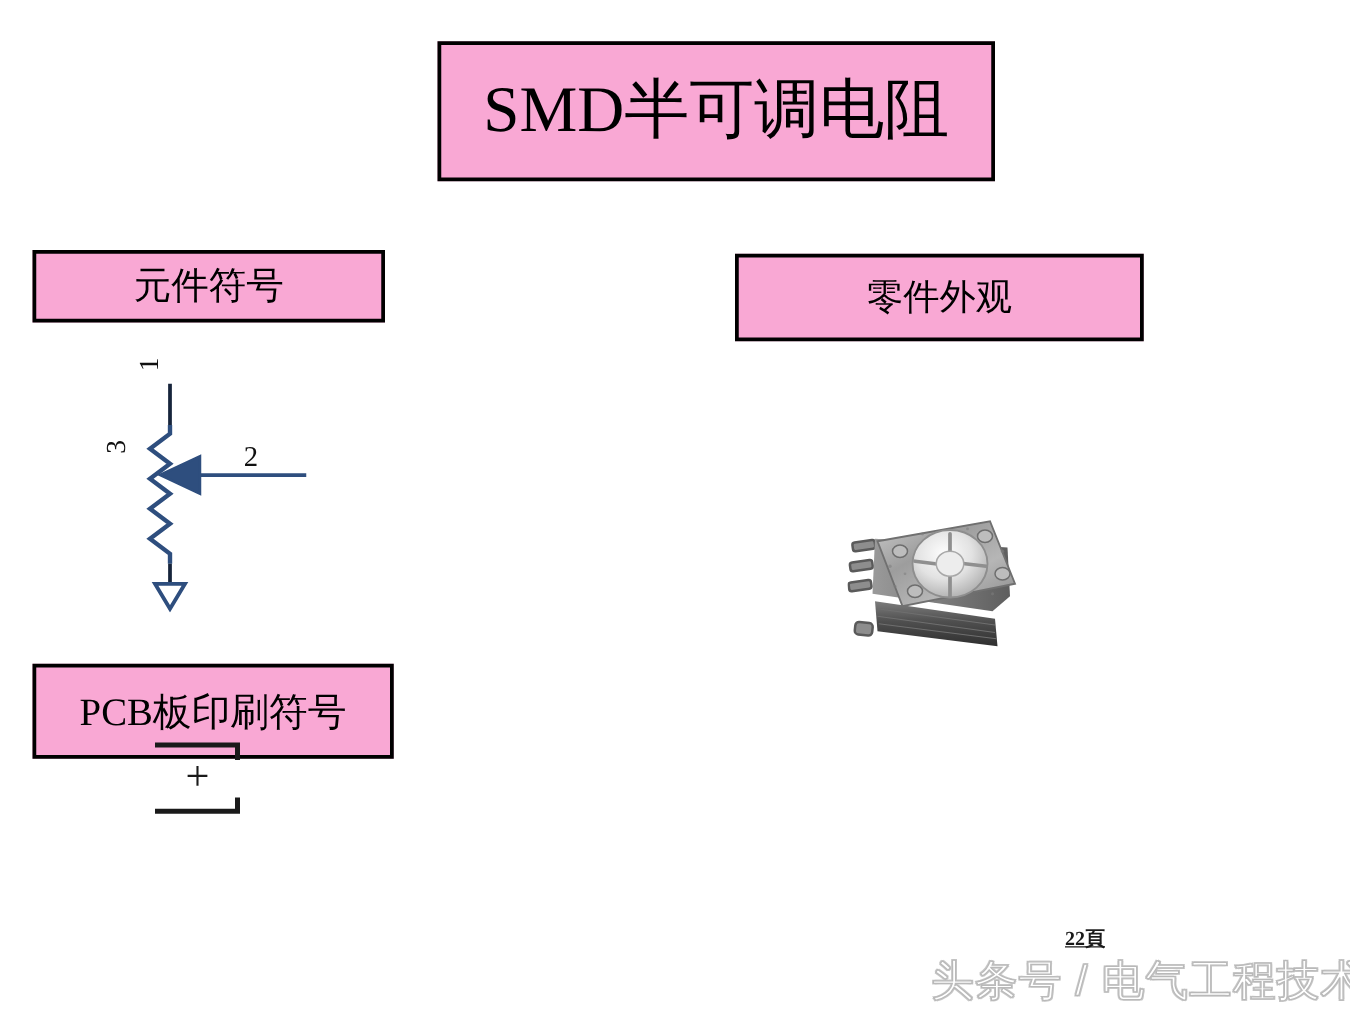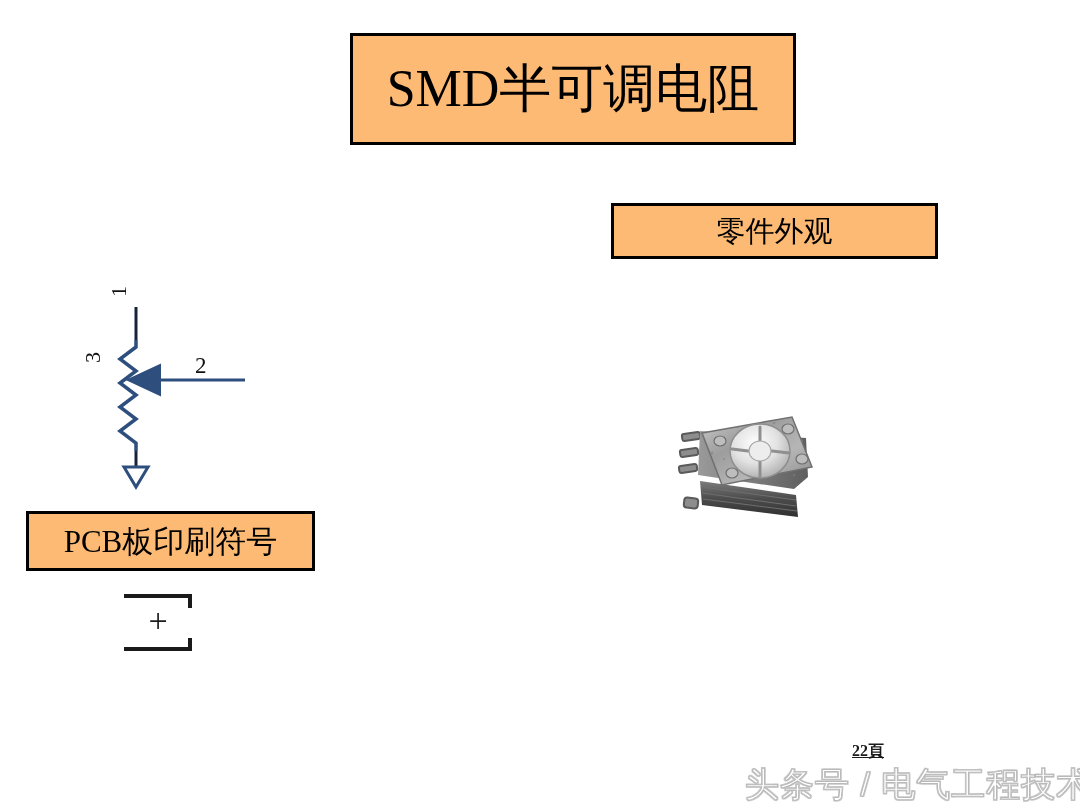"SMD半可调电阻" .green-box { background: #fdba74 -> #f9a8d4 }
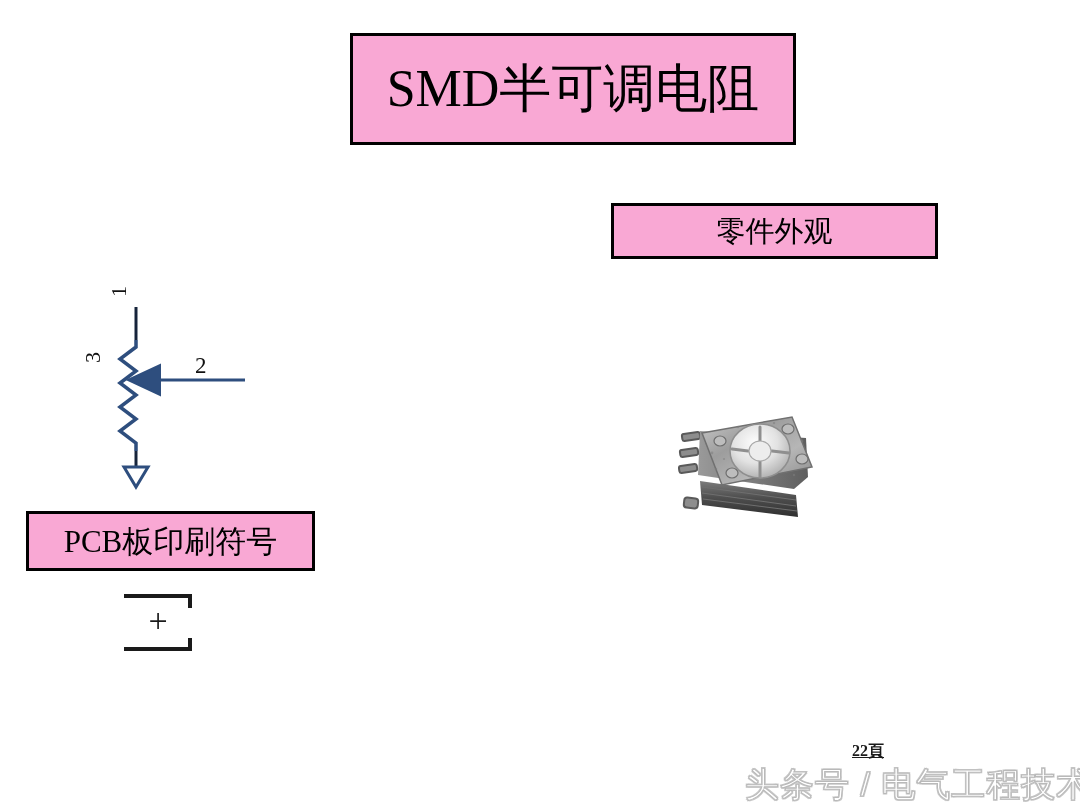"元件符号" div.green-box { html: none -> <div> <span>元件符号</span> </div> }
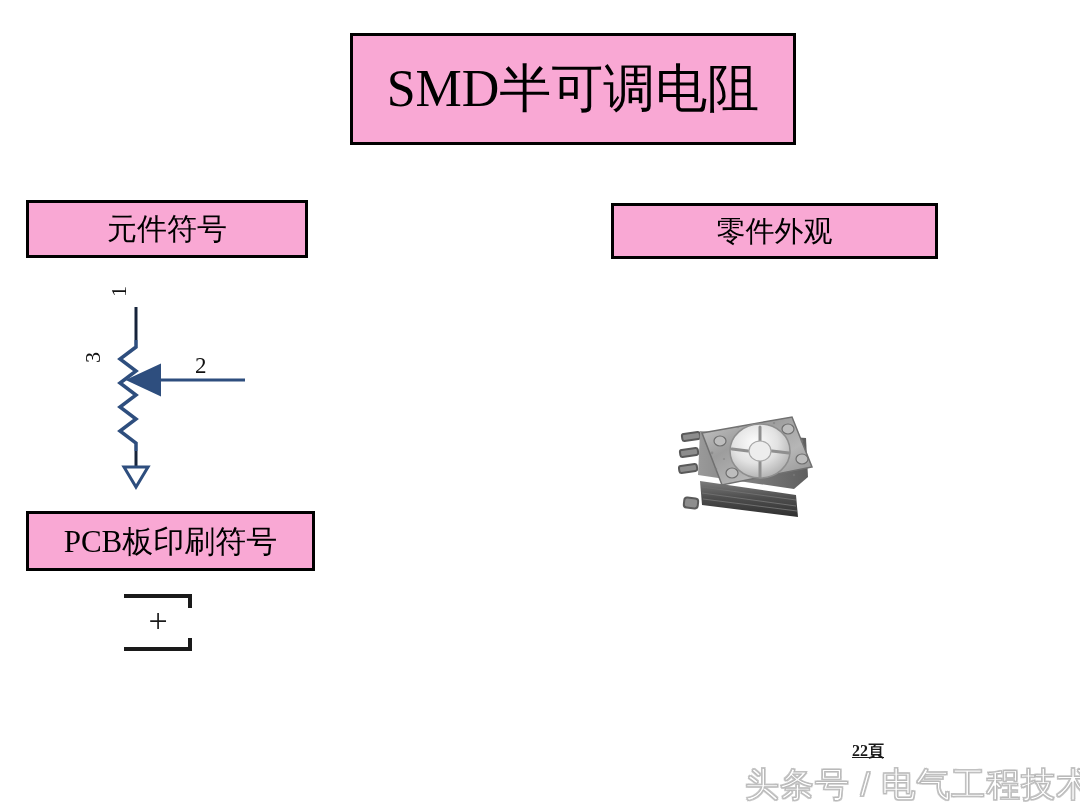"零件外观" #appearance-header-box { height: 56px -> 70px; left: 611px -> 588px }
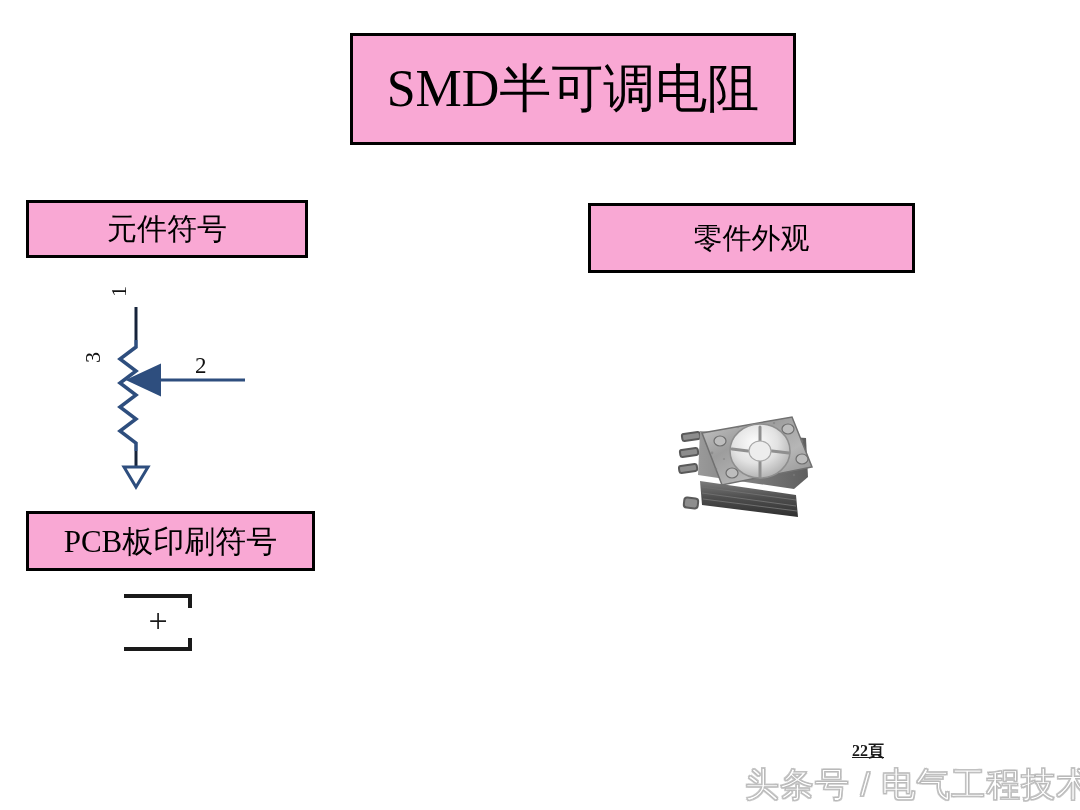"PCB板印刷符号" #pcb-header-box { height: 60px -> 76px; top: 511px -> 531px }
